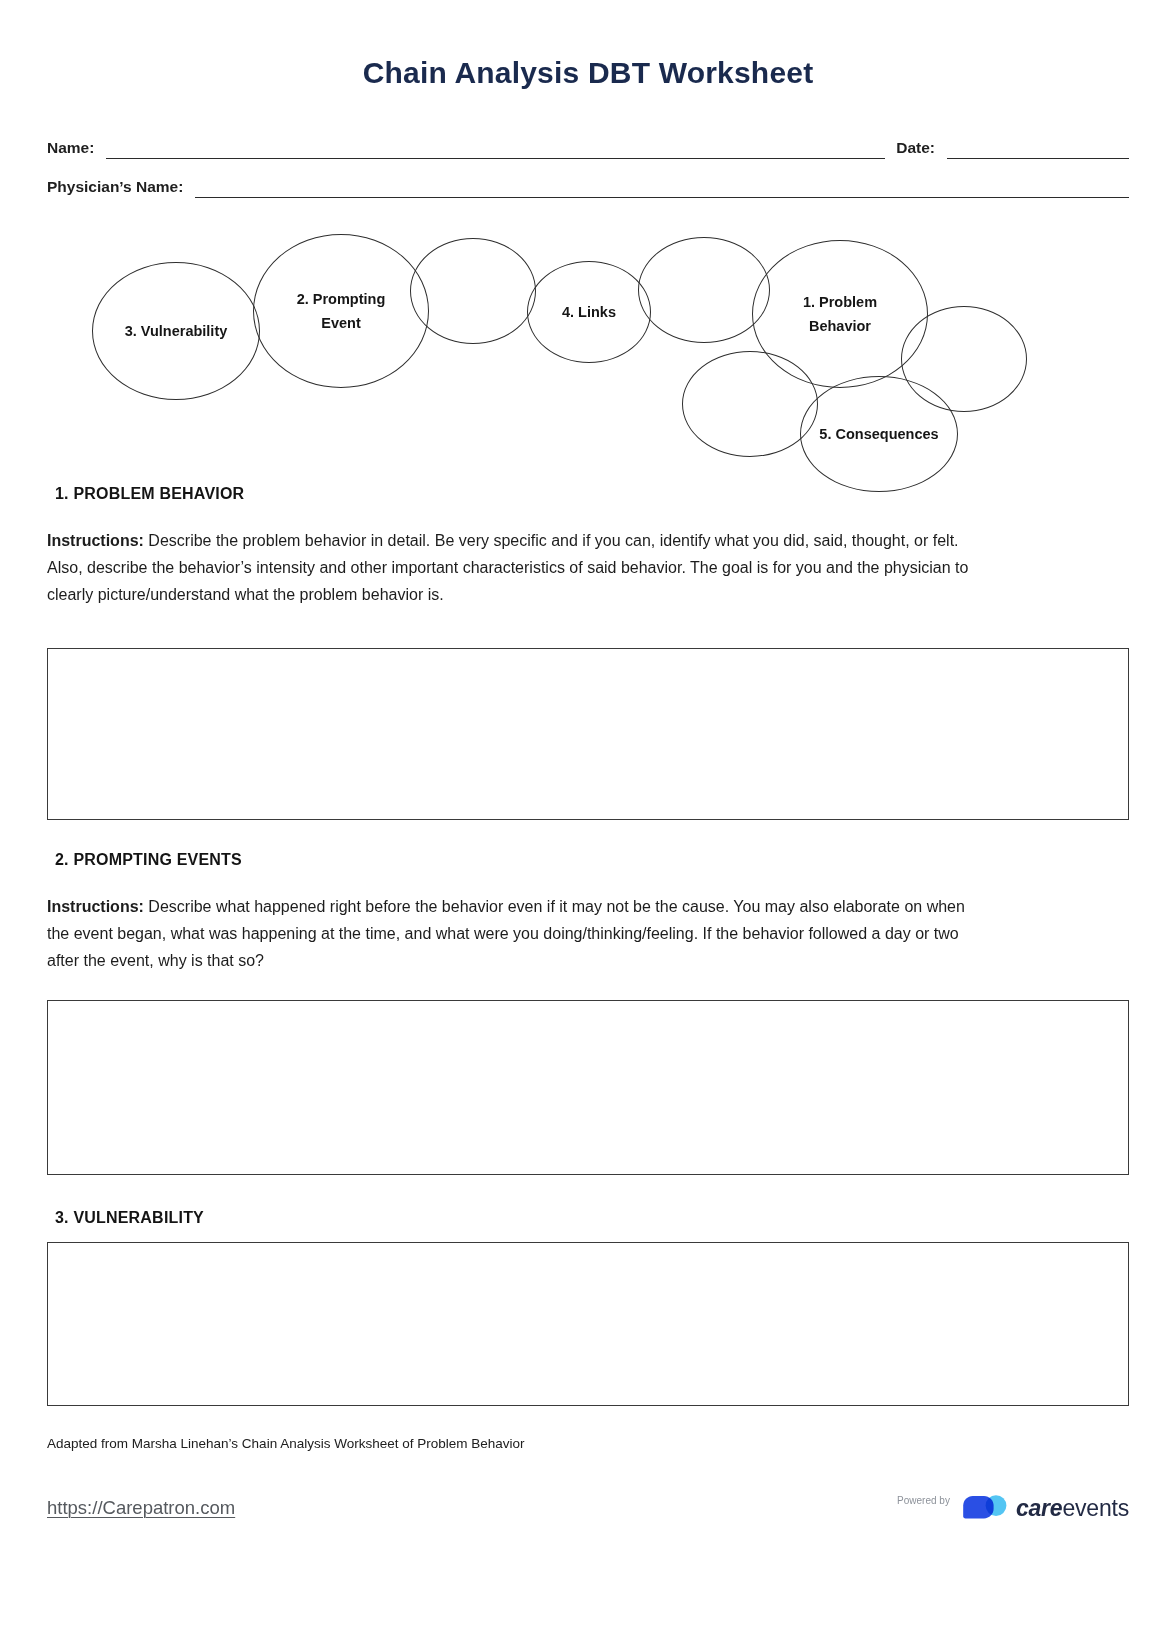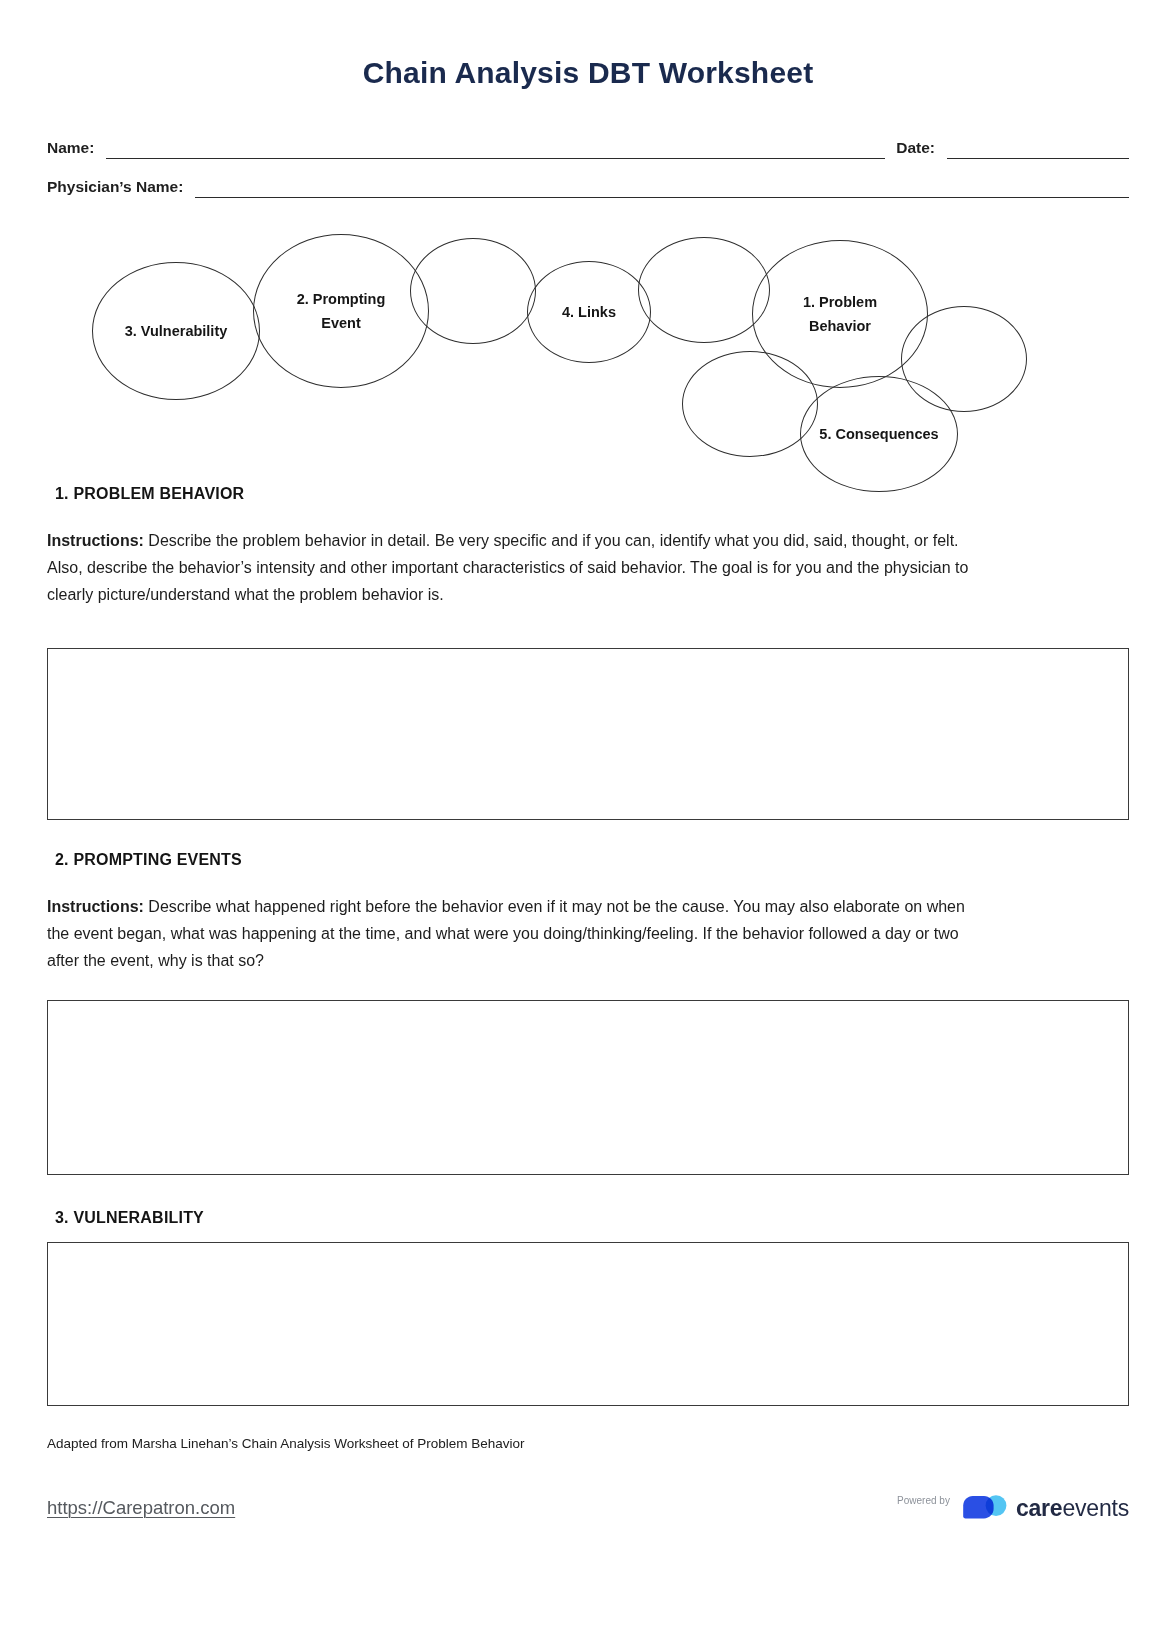"care" .brand-text .bold { font-style: none -> italic }
